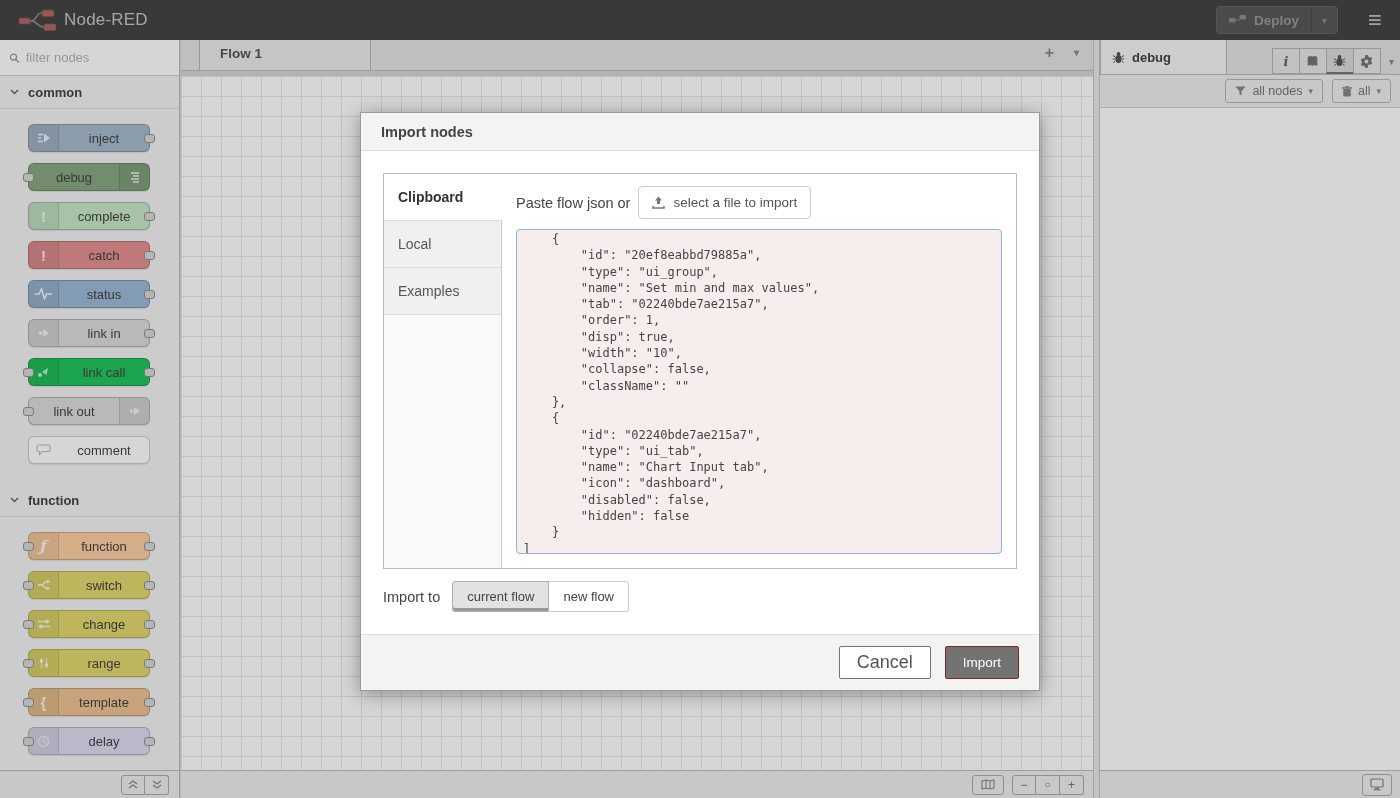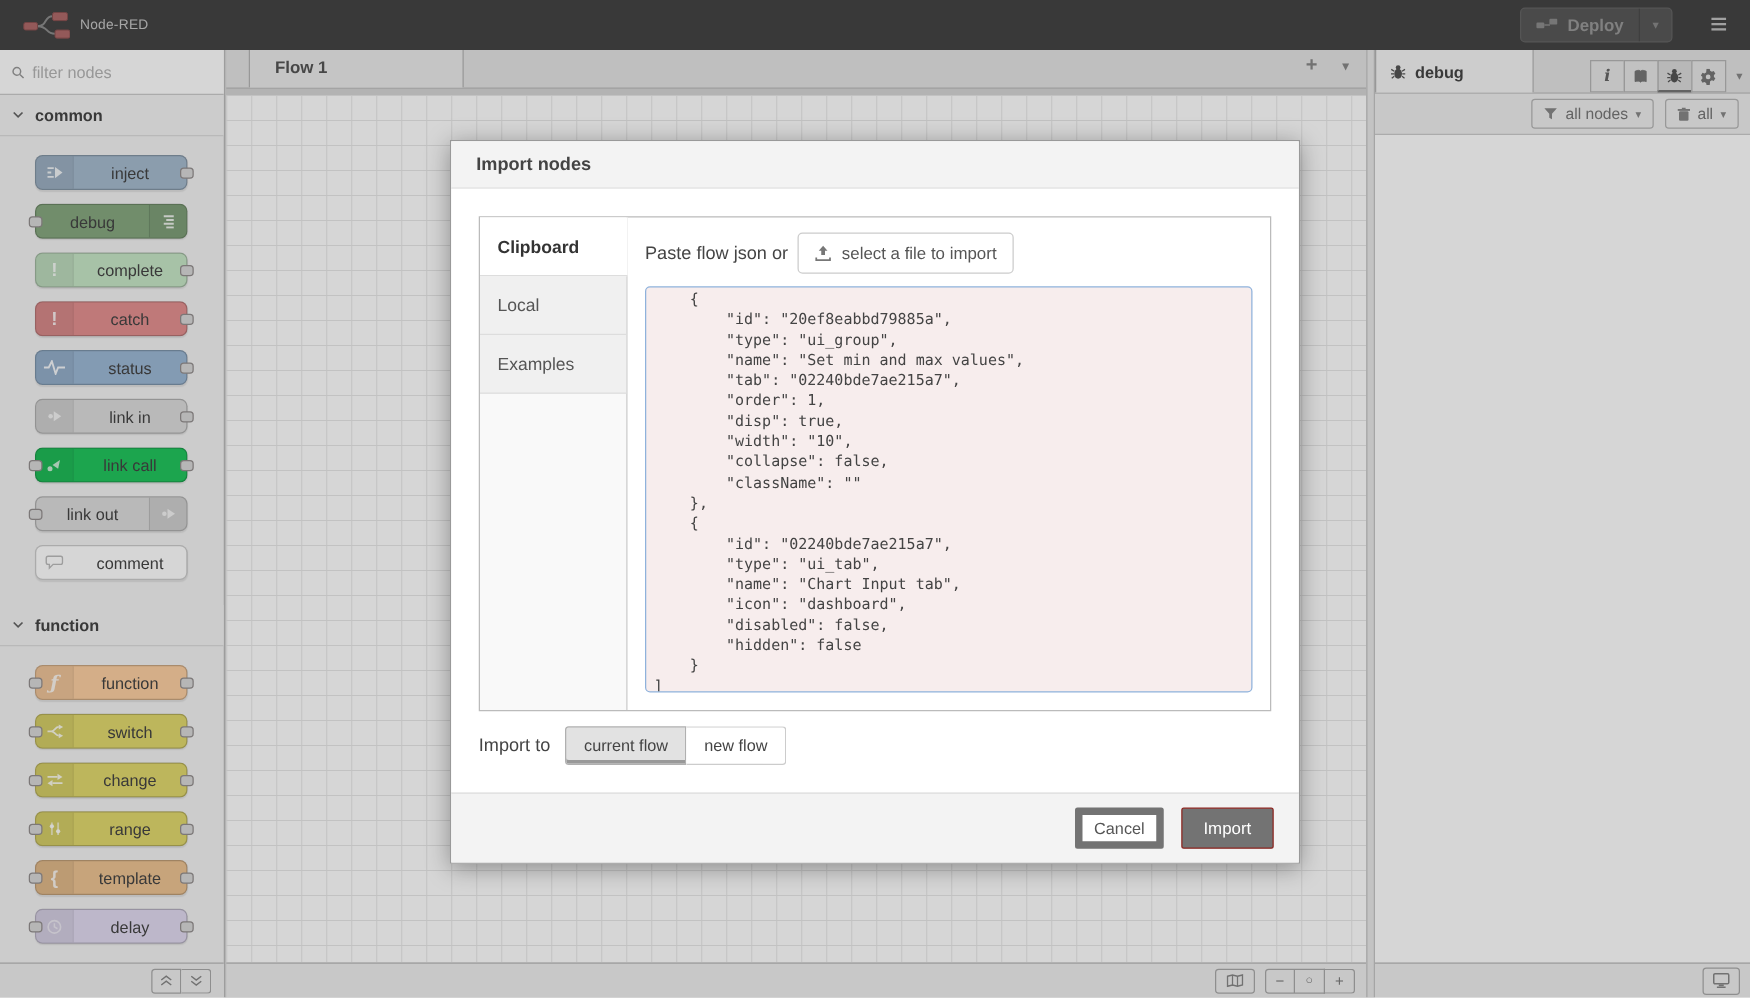"Node-RED" .logo-title { font-size: 11px -> 17px }
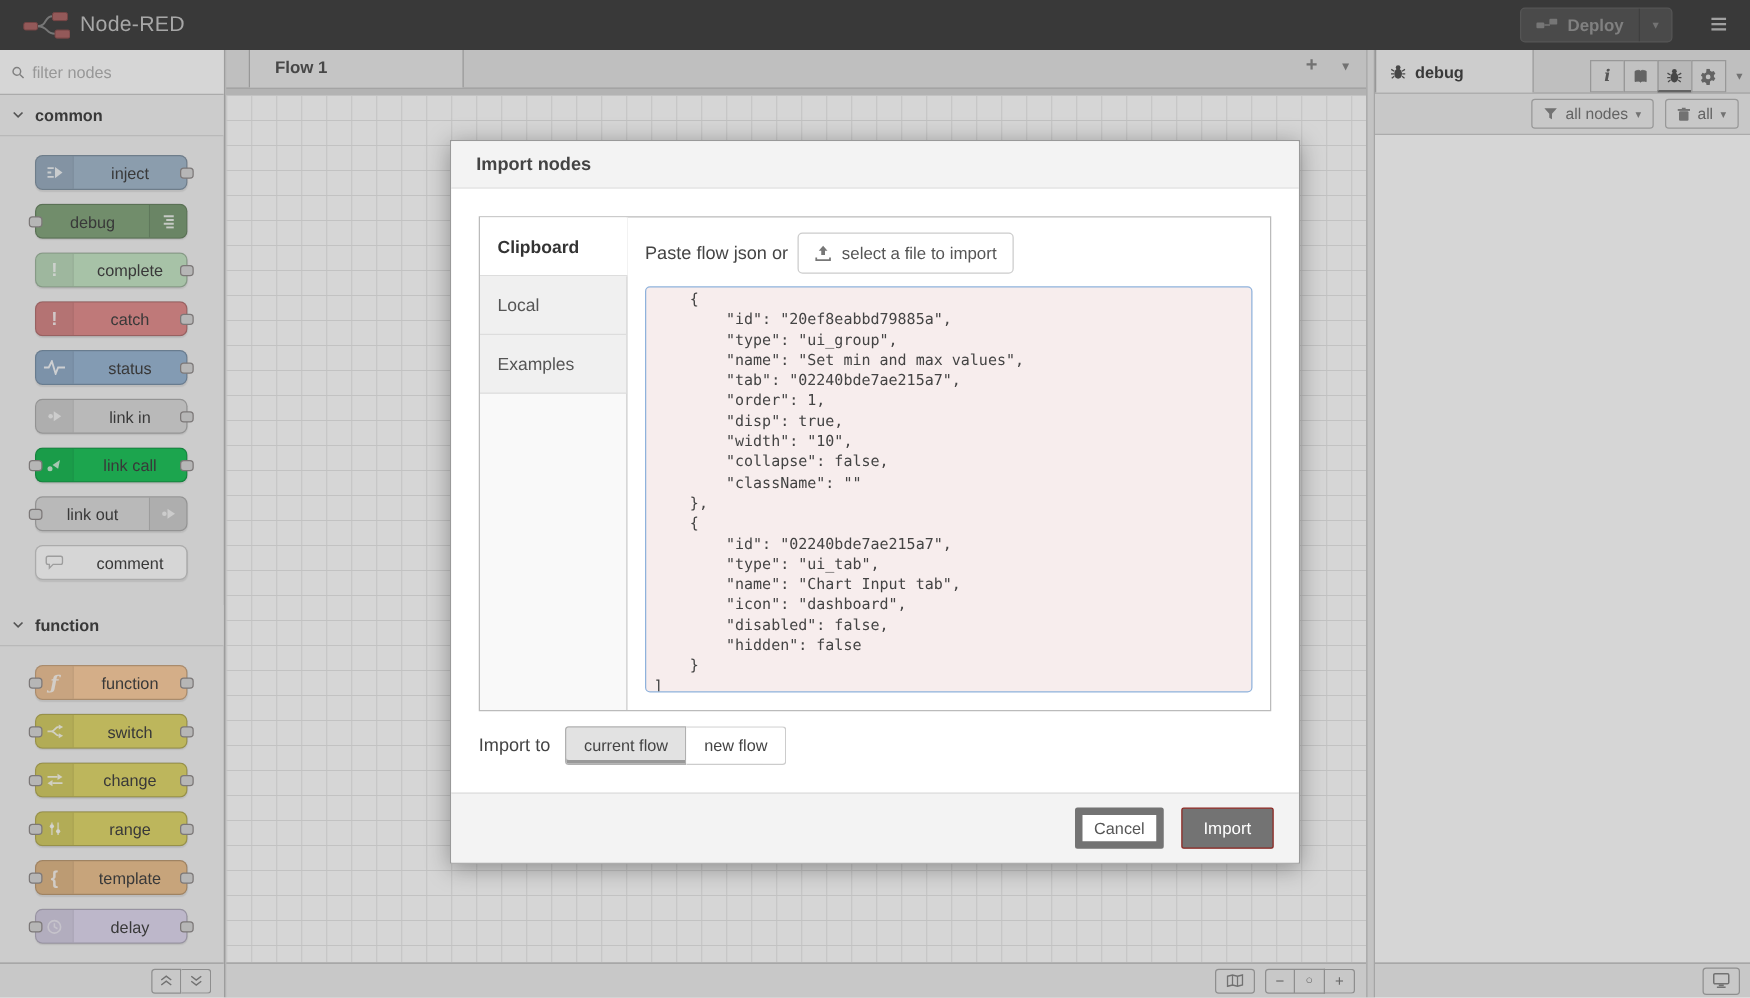"Cancel" .btn-cancel { border: 6px solid #737373 -> 1px solid #737373; font-size: 13px -> 18px; padding: 0 9px -> 0 17px }
